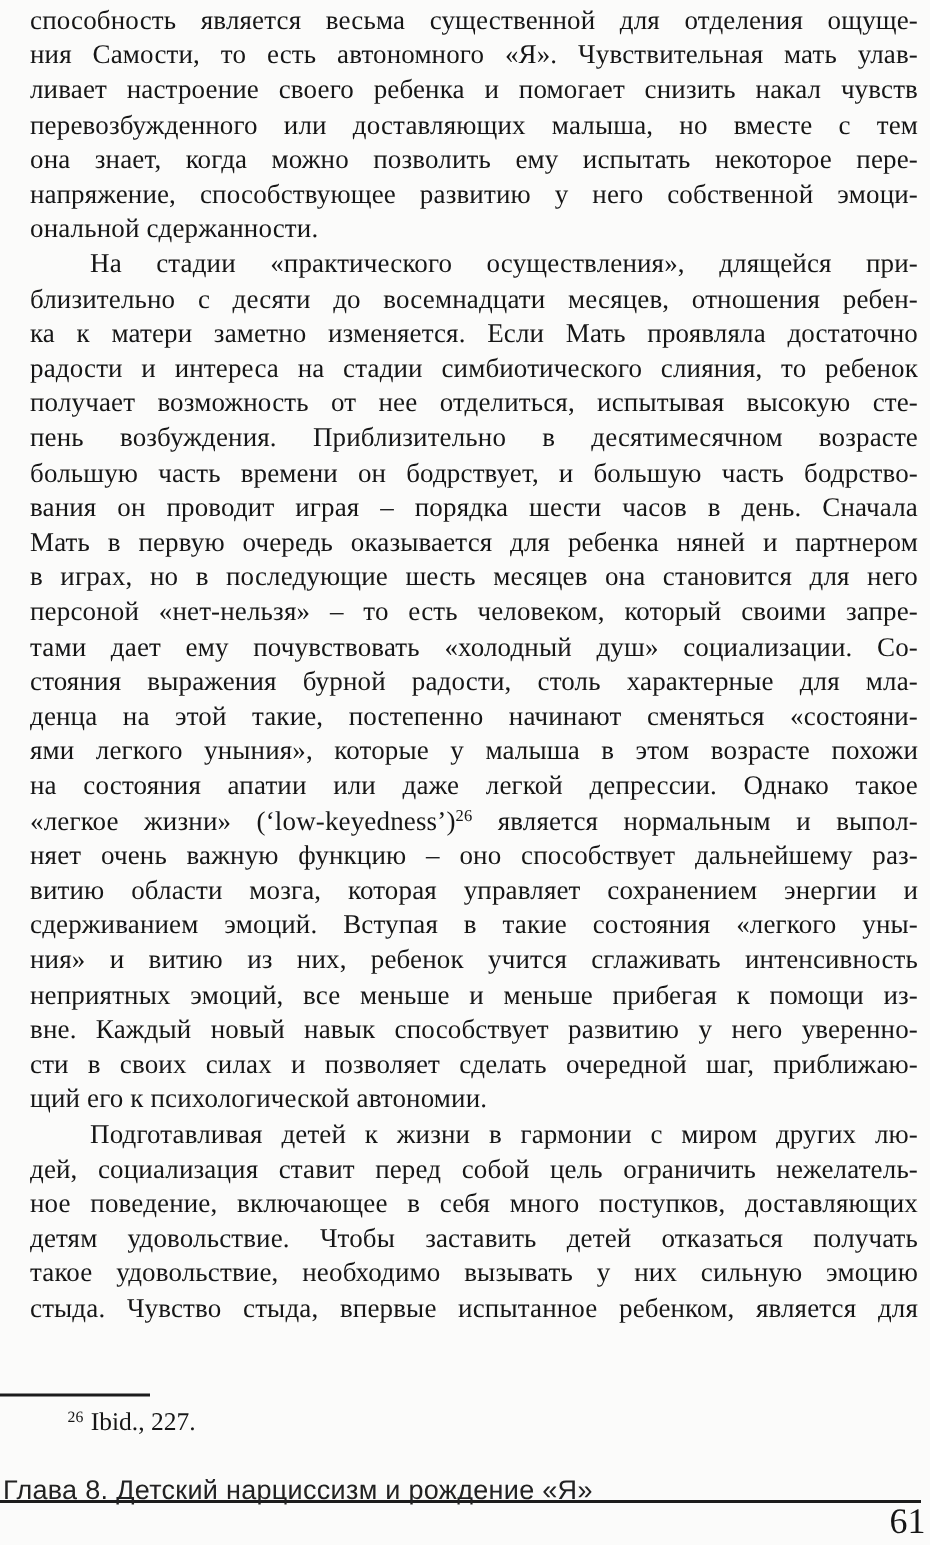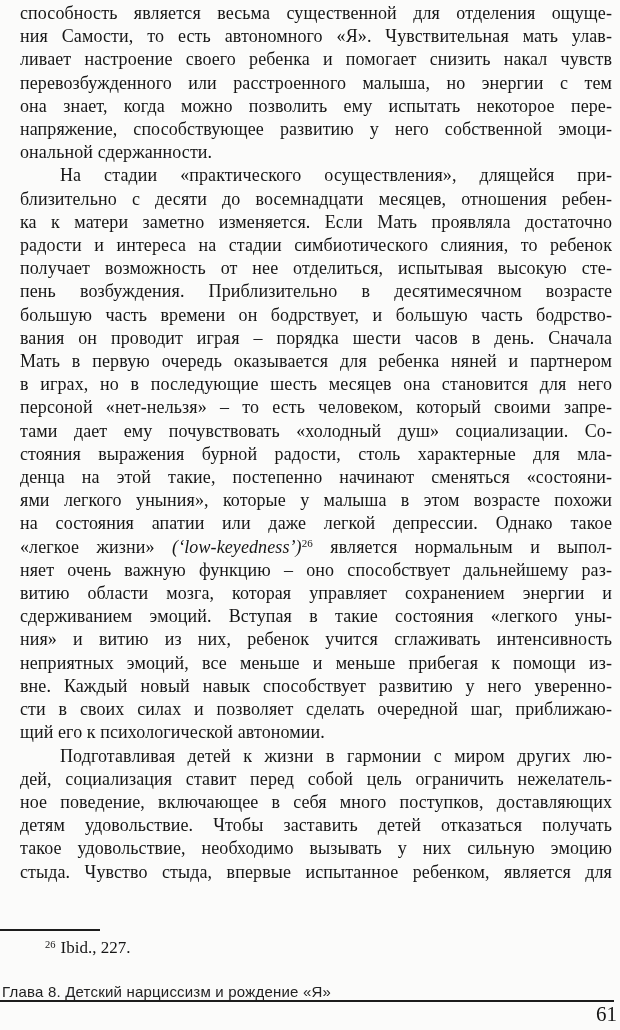"перевозбужденного или расстроенного" span { text: расстроенного малыша, но энергии -> доставляющих малыша, но вместе }
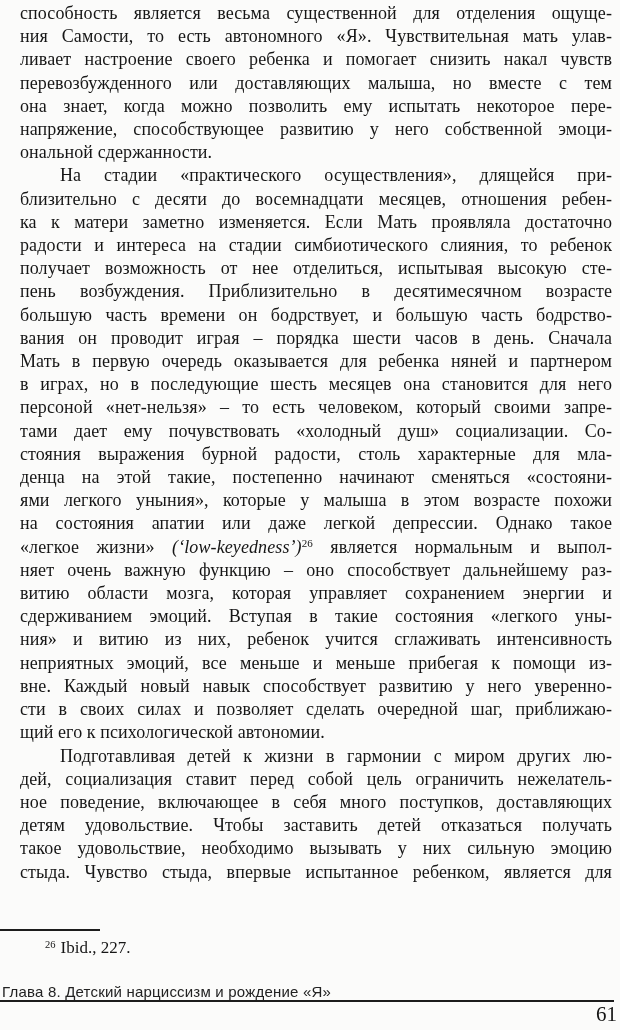"(‘low-keyedness’)" .line .it { font-style: italic -> none }
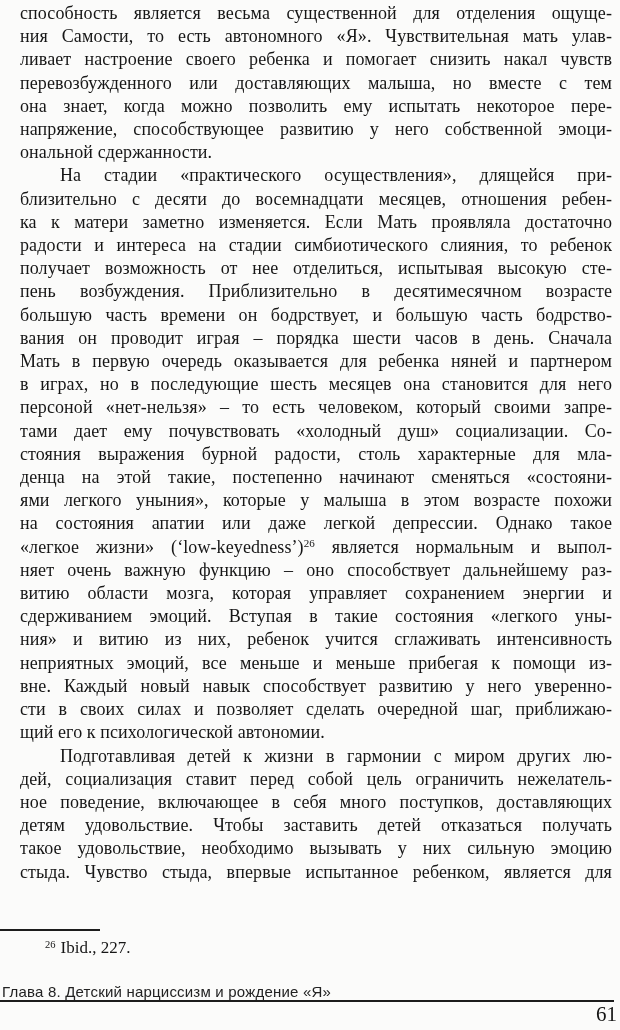"Глава 8. Детский нарциссизм и" .footer-chapter { font-size: 15px -> 18px }
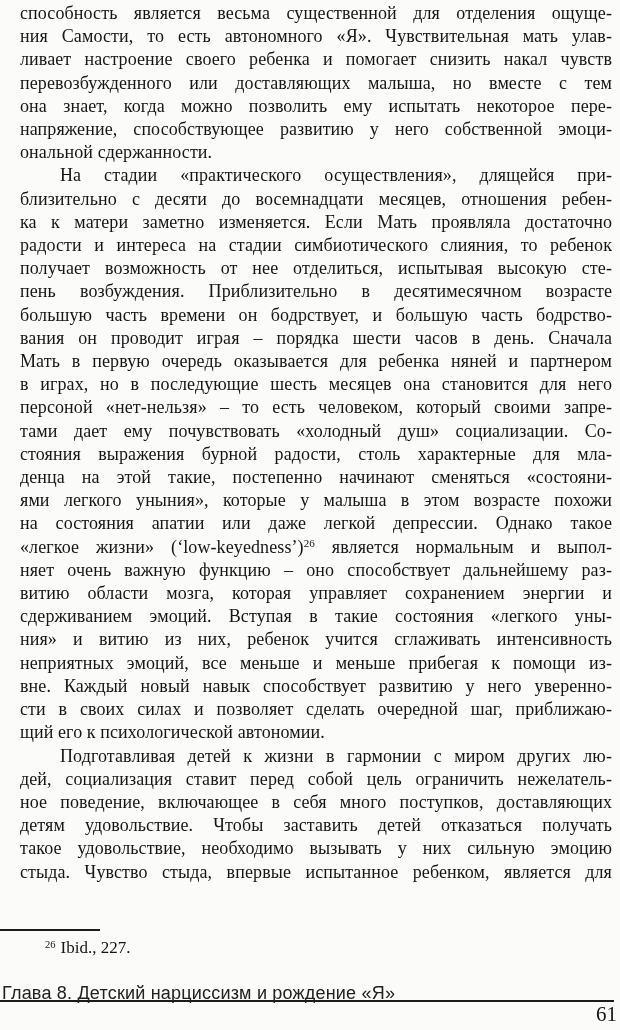"61" .footer-page { font-size: 21px -> 24px }
